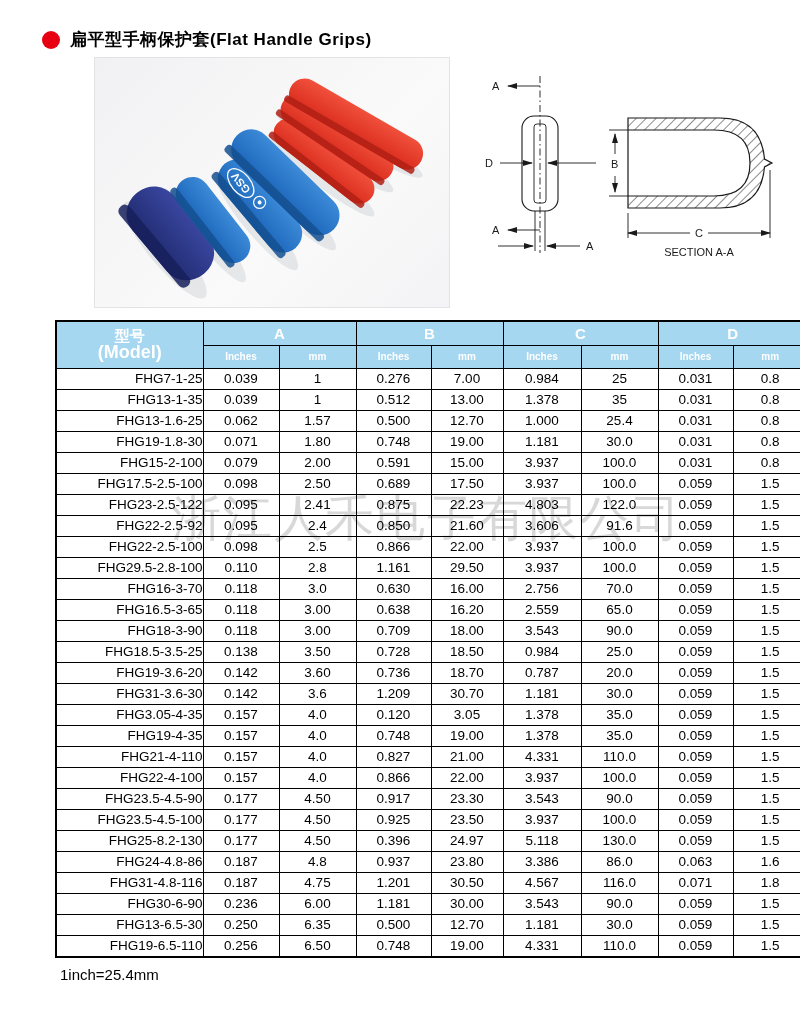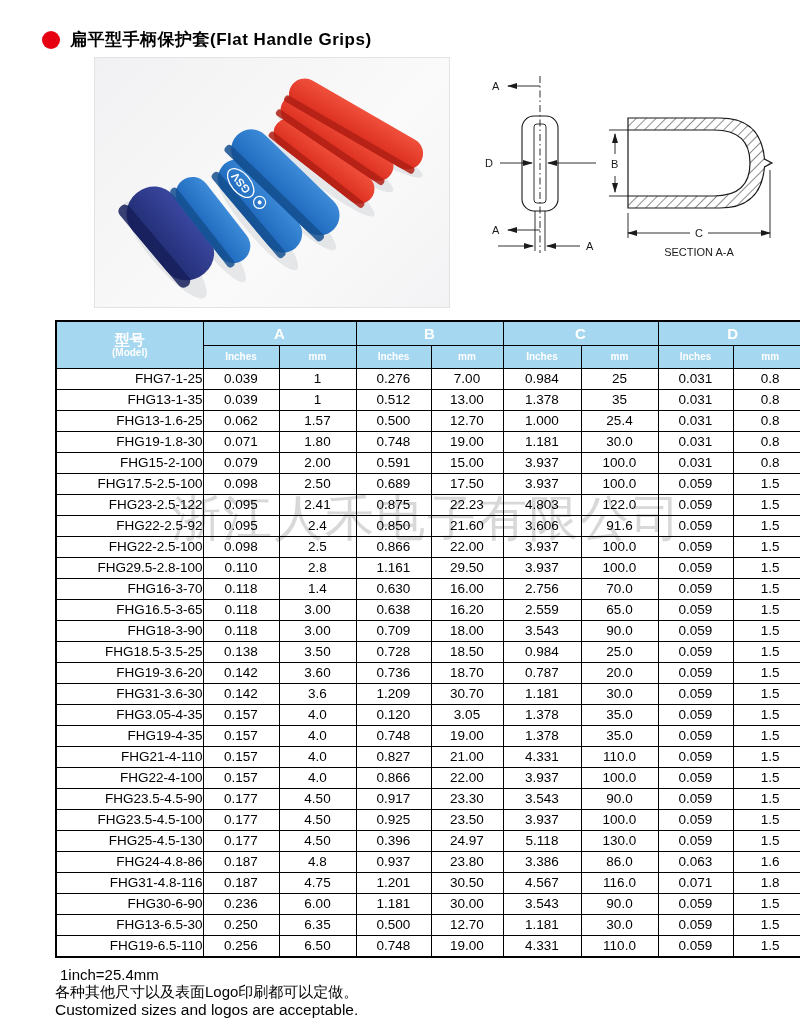"(Model)" th.model-h .l2 { font-size: 10px -> 18px }
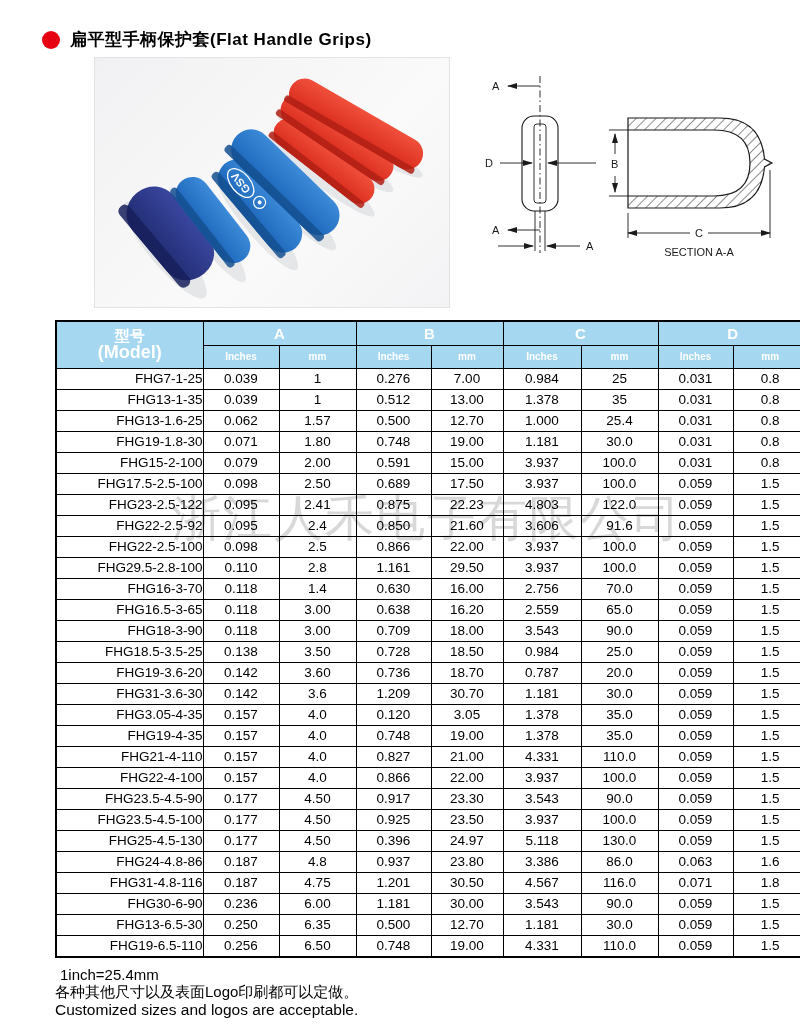"1.4" td { text: 1.4 -> 3.0 }
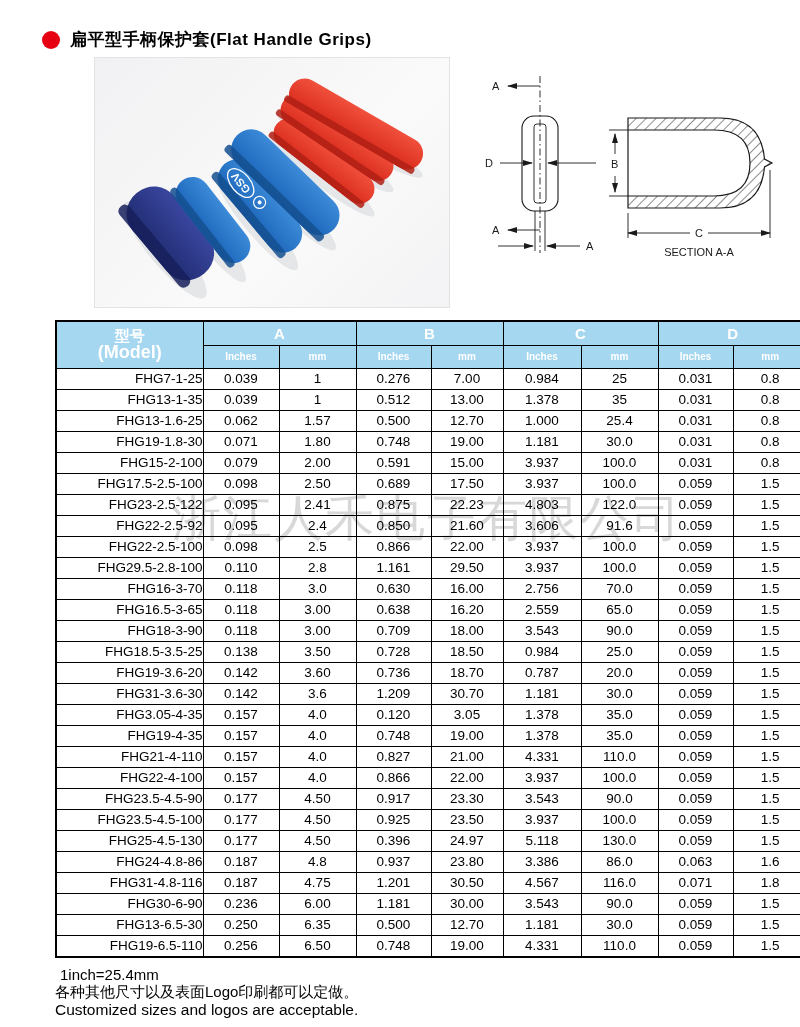"FHG25-4.5-130" td.model { text: FHG25-4.5-130 -> FHG25-8.2-130 }
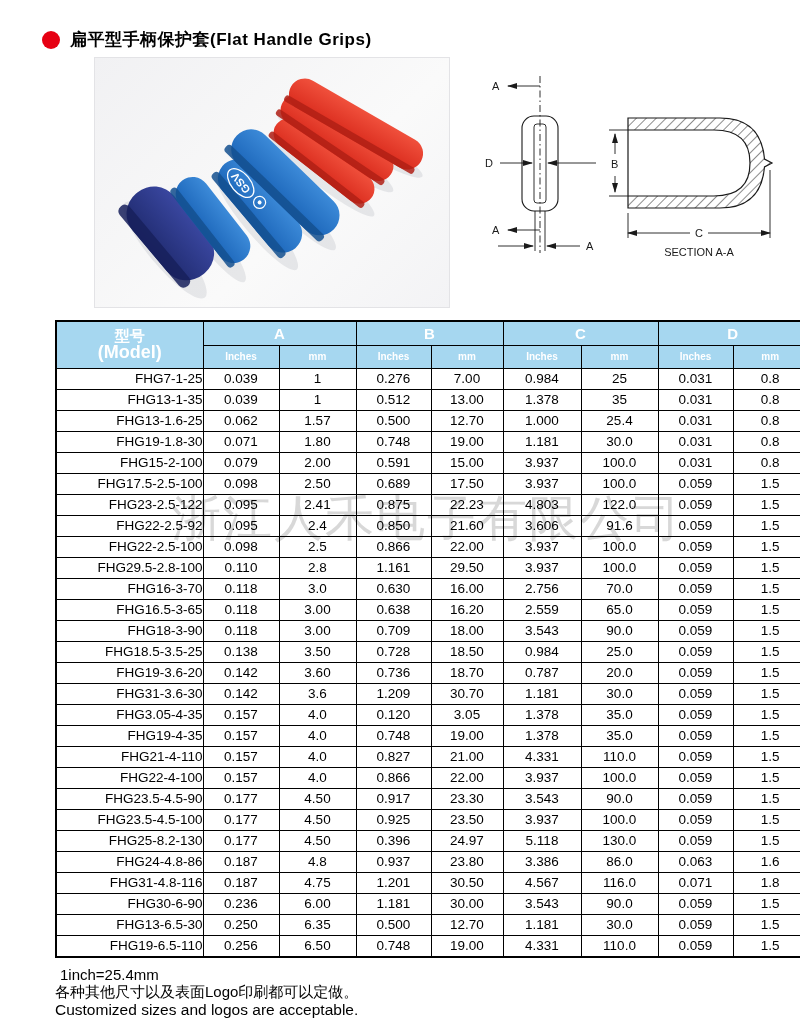"各种其他尺寸以及表面Logo印刷都可以定做。" div.note2 { html: <div>各种其他尺寸以及表面Logo印刷都可以定做。</div> -> none }
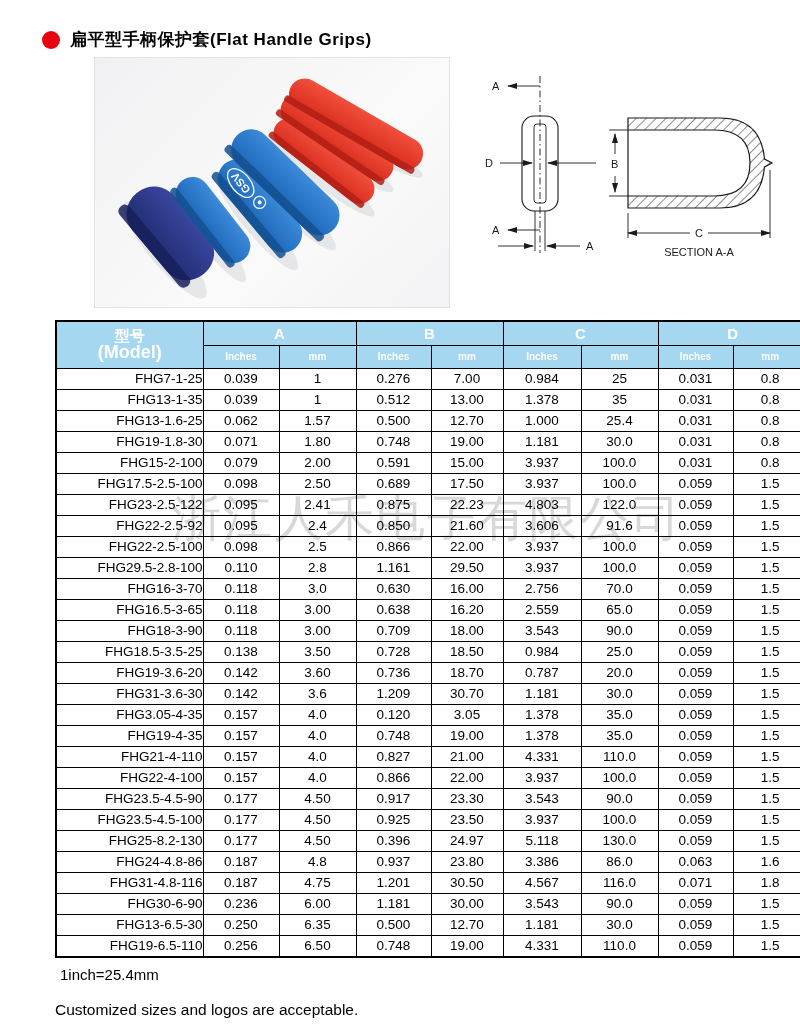"Customized sizes and logos are" div.note3 { html: <div>Customized sizes and logos are acceptable.</div> -> none }
